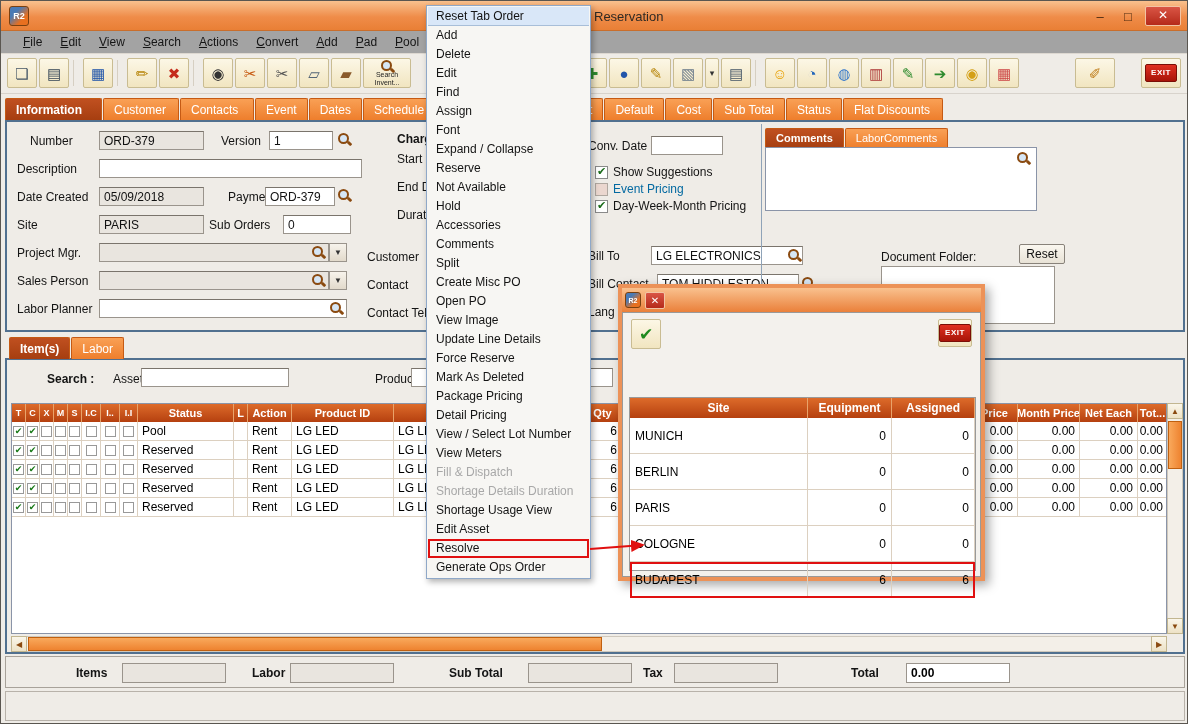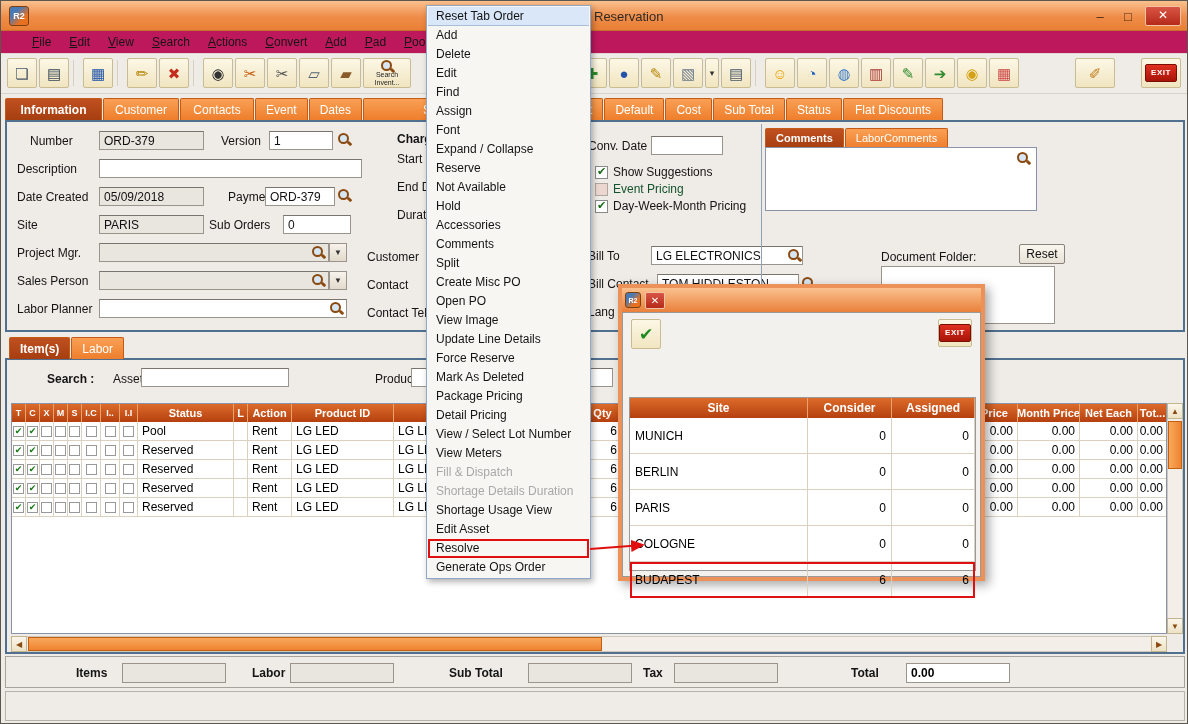"File" #menubar { background: #be185d -> #a3a3a3; padding-left: 22px -> 13px }
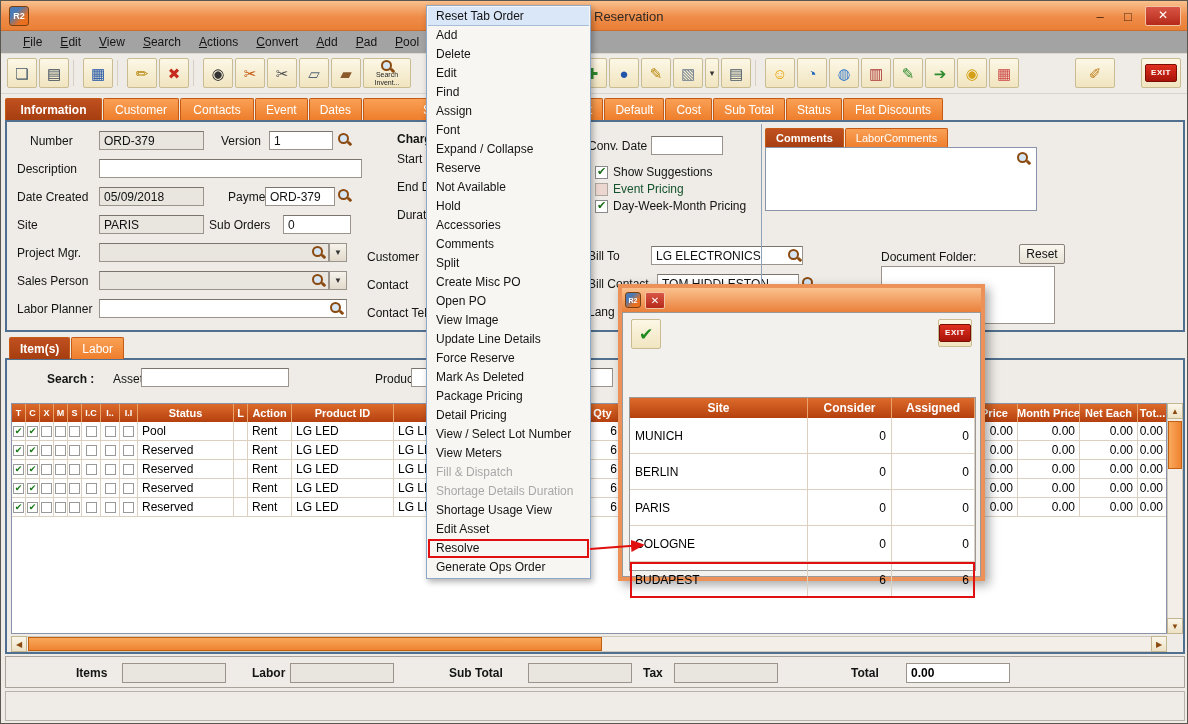"Information" .tab { text-align: center -> none }
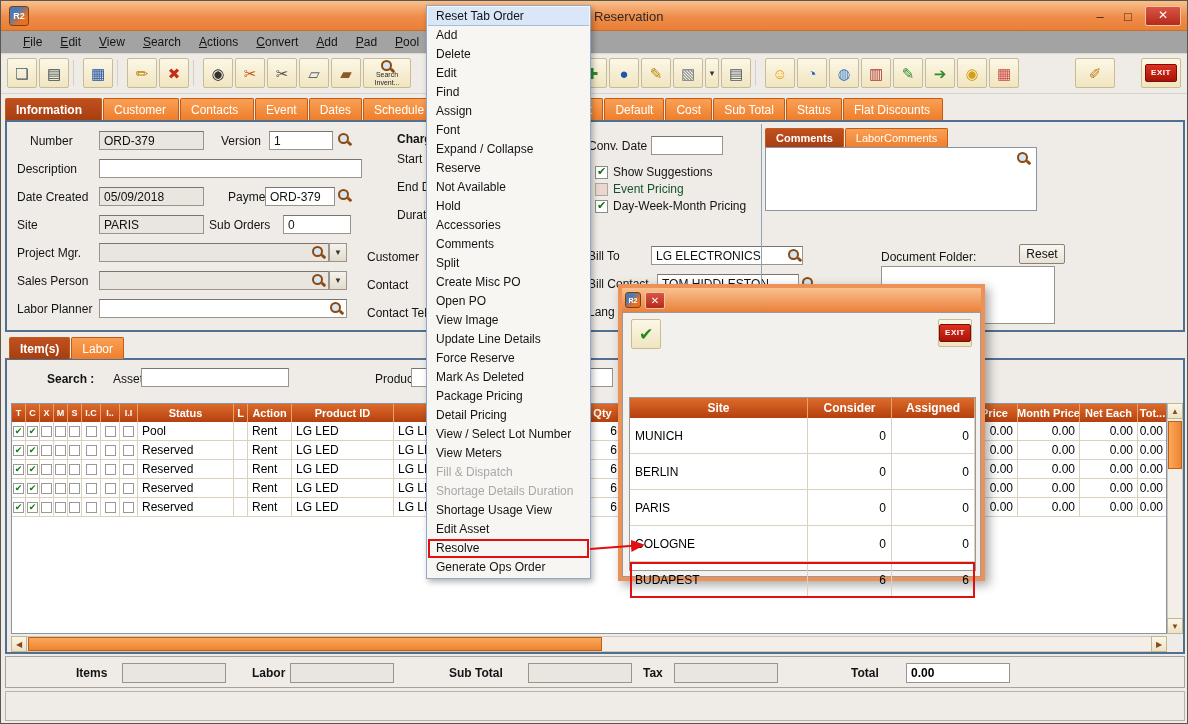"Event Pricing" .cbrow.disabled { color: #14532d -> #0369a1 }
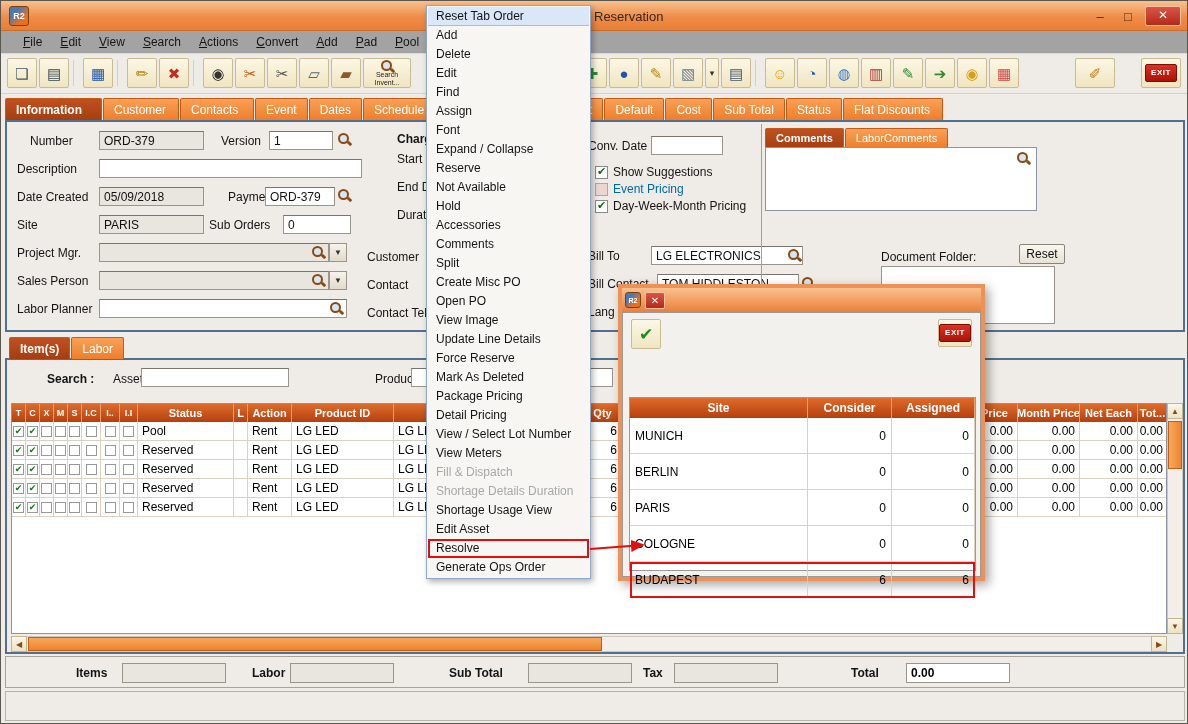"Consider" div.hcell { text: Consider -> Equipment }
